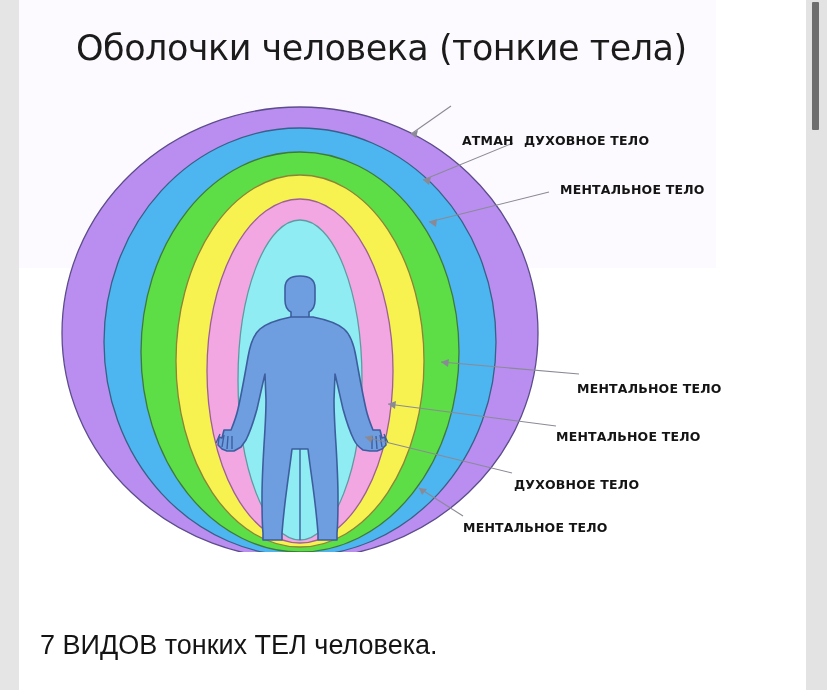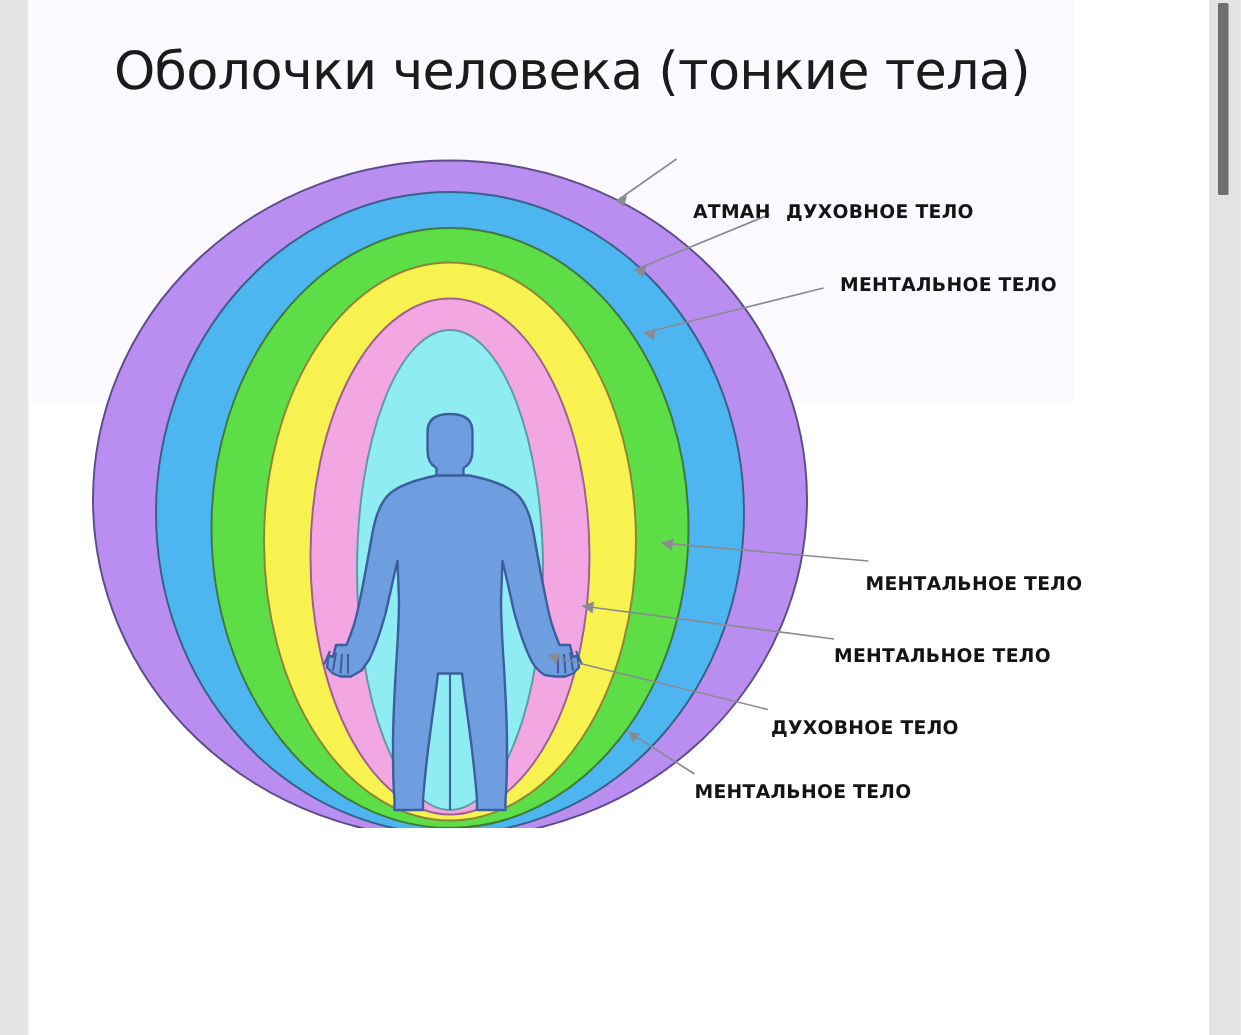"7 ВИДОВ тонких ТЕЛ человека." div.caption { html: none -> <div>7 ВИДОВ тонких ТЕЛ человека.</div> }
